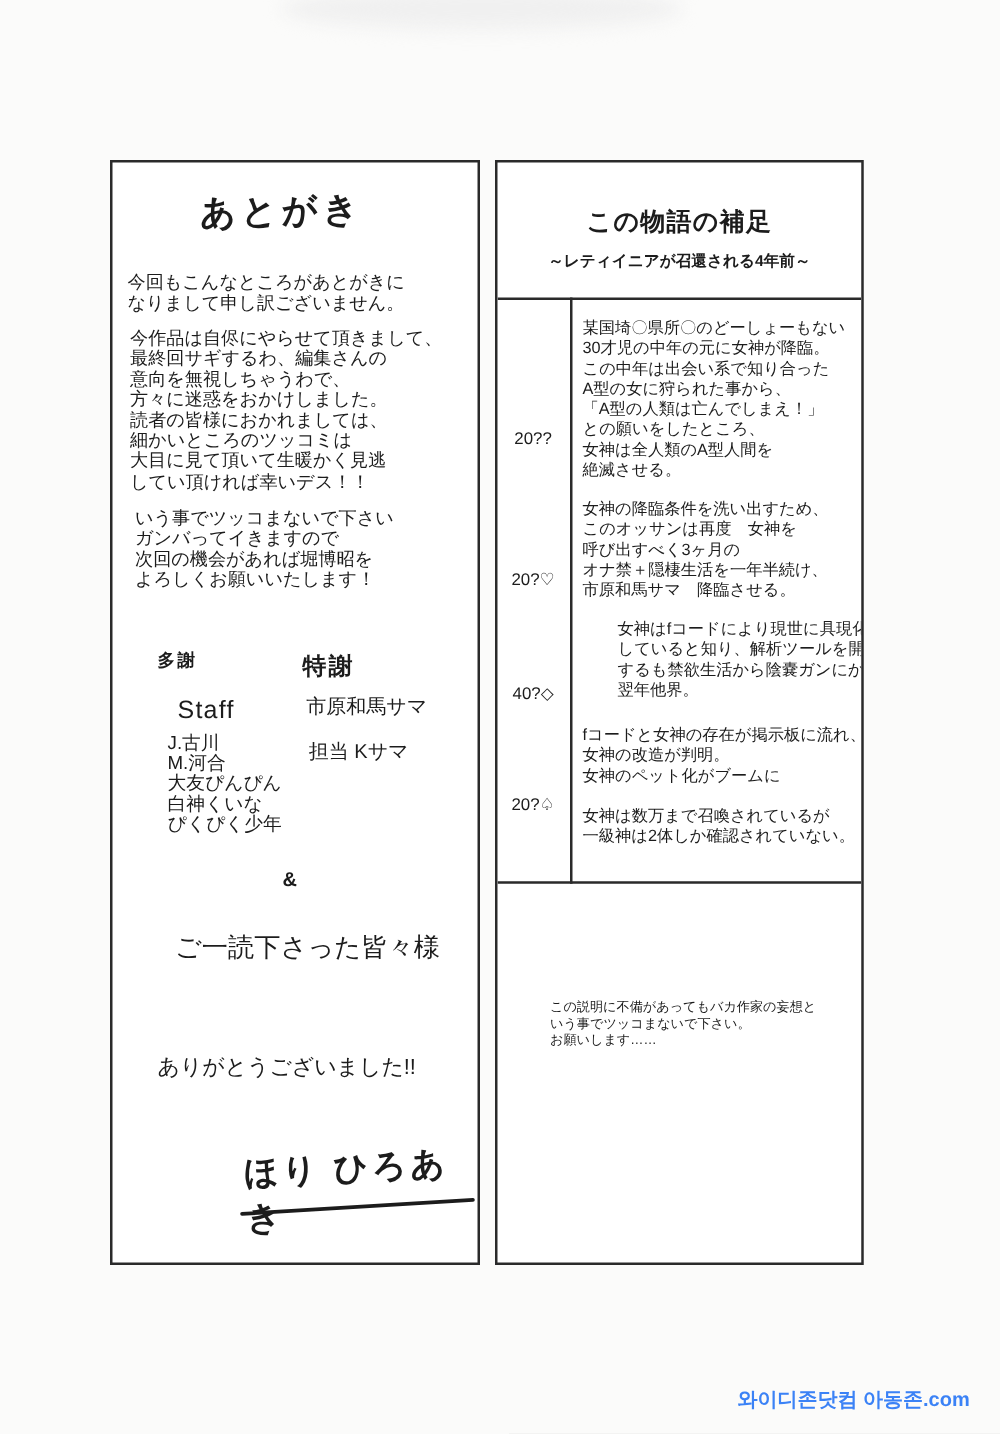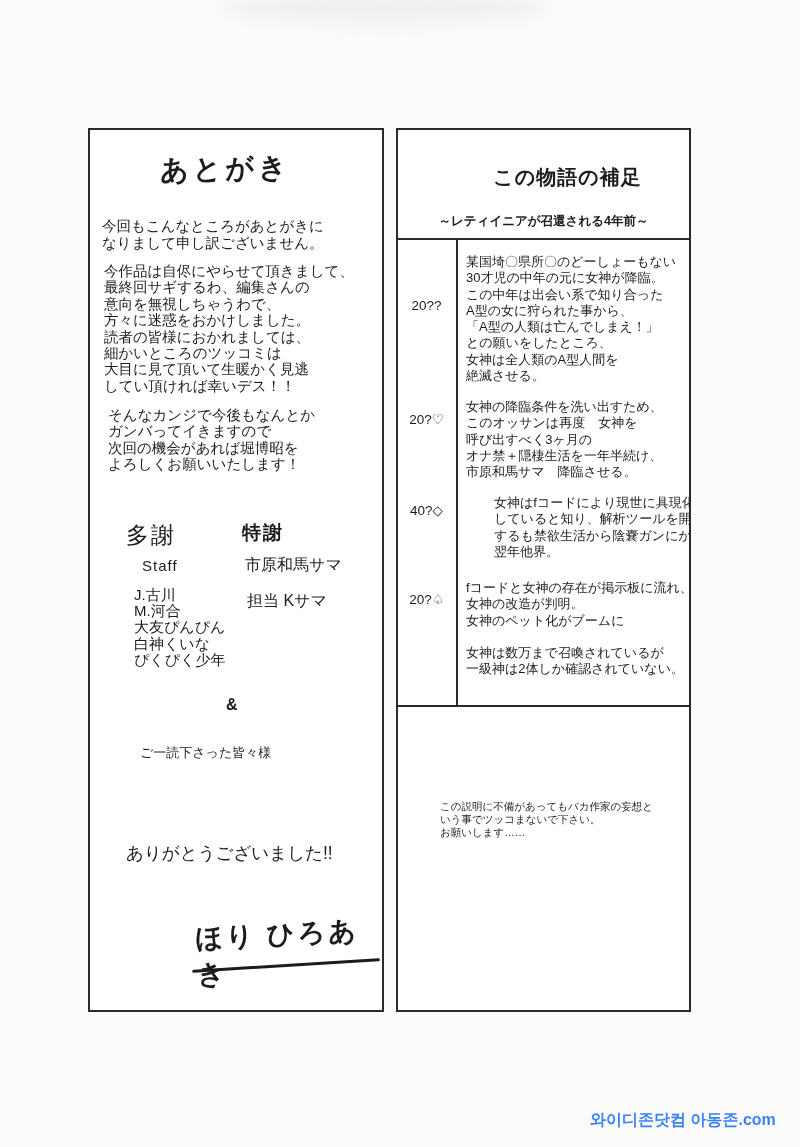"この物語の補足" .rp-title { padding-left: 24px -> none }
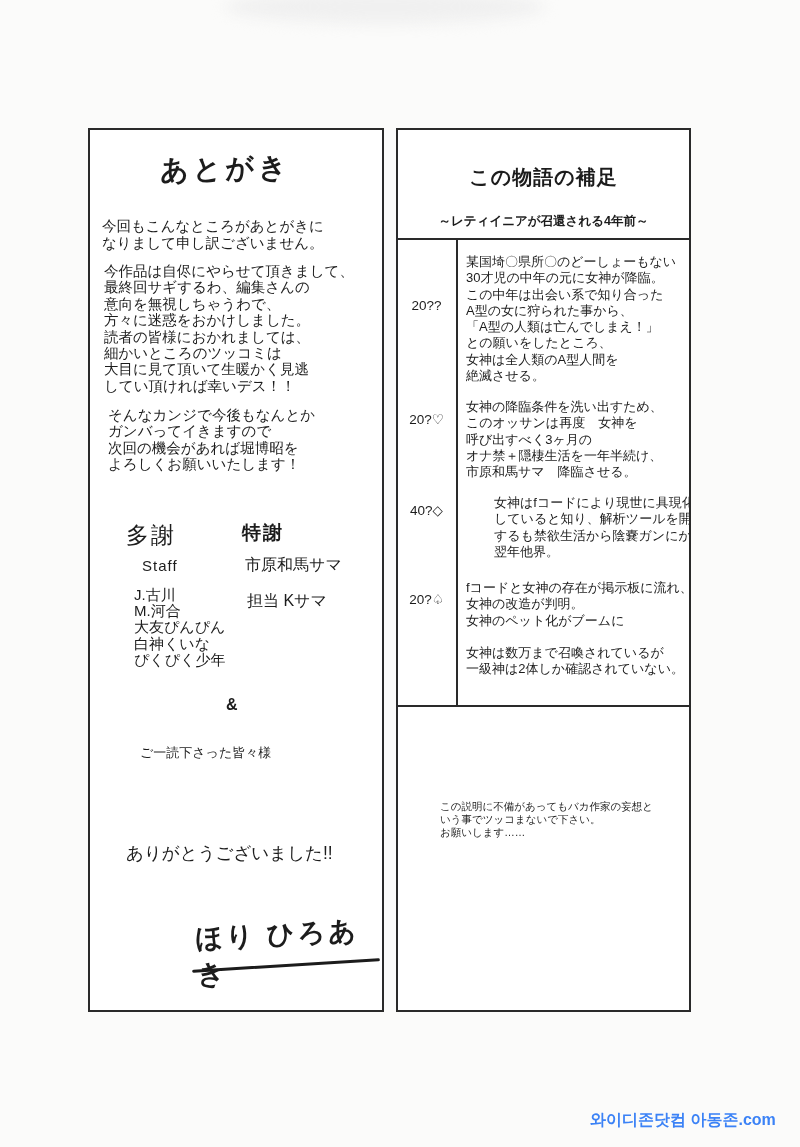"～レティイニアが召還される4年前～" .rp-subtitle { top: 83px -> 71px }
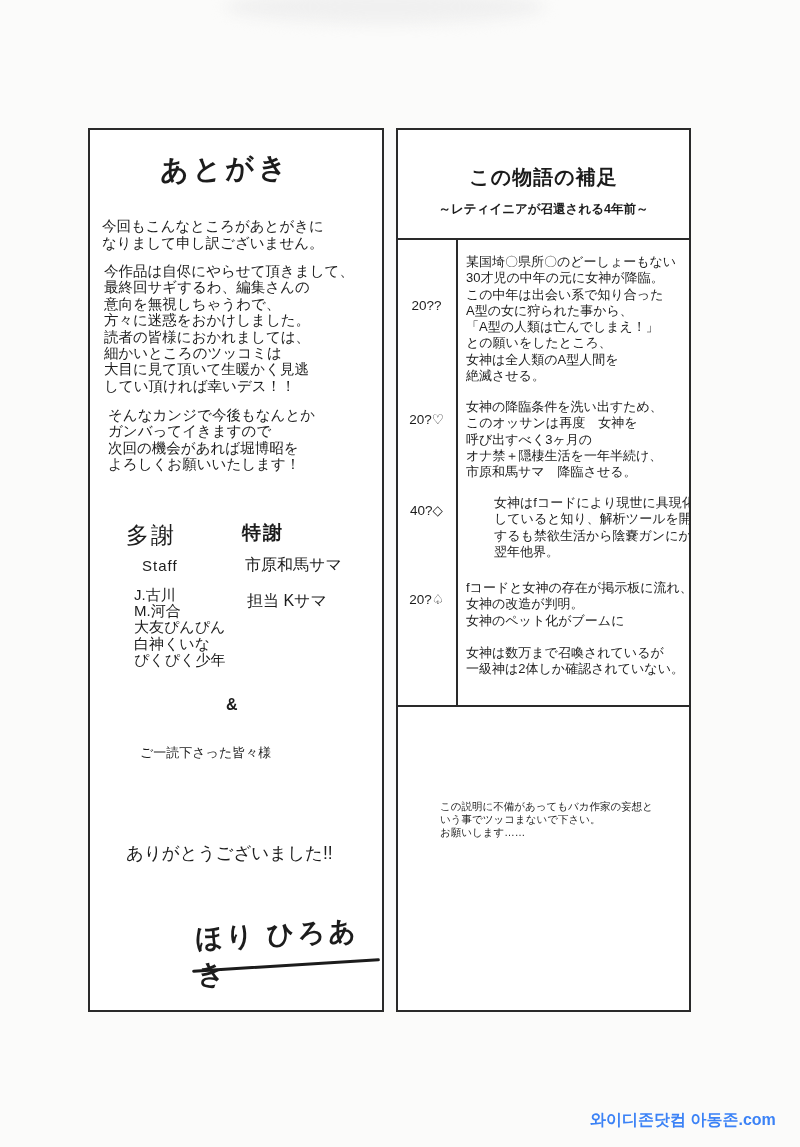"20??" .tl-year { margin-top: none -> 45px }
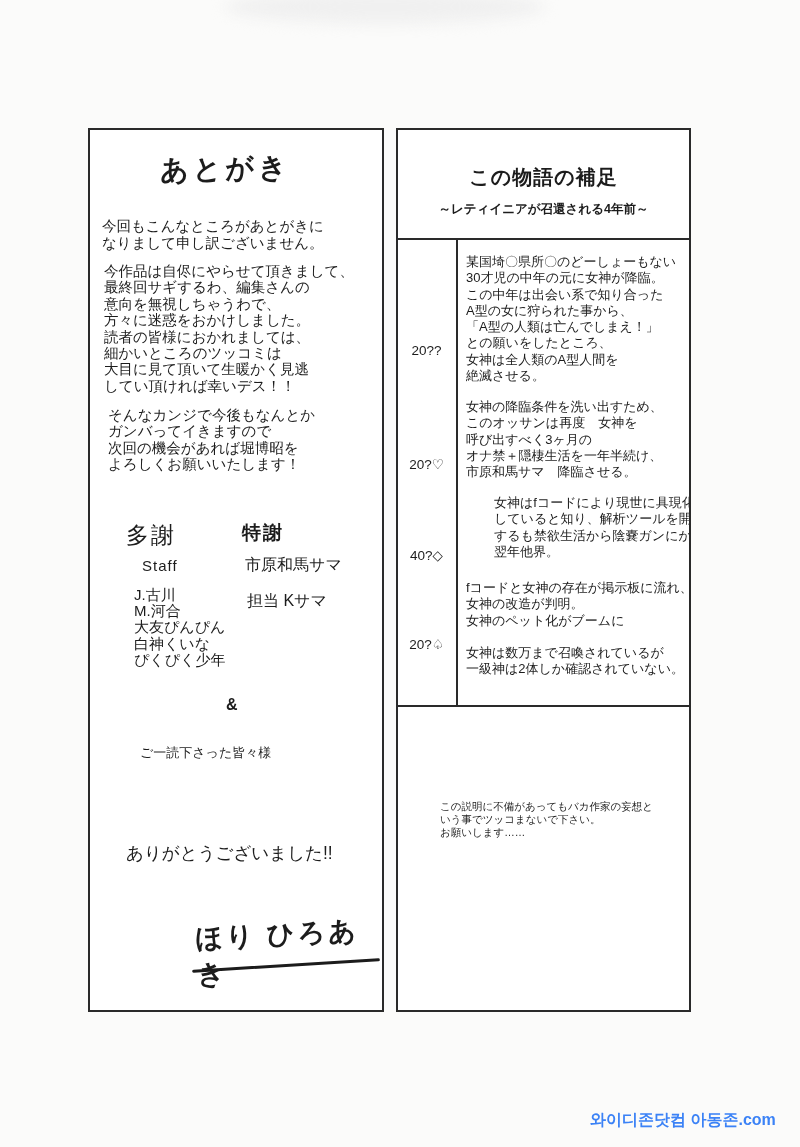"そんなカンジで今後もなんとか" div.abs { text: そんなカンジで今後もなんとか -> いう事でツッコまないで下さい }
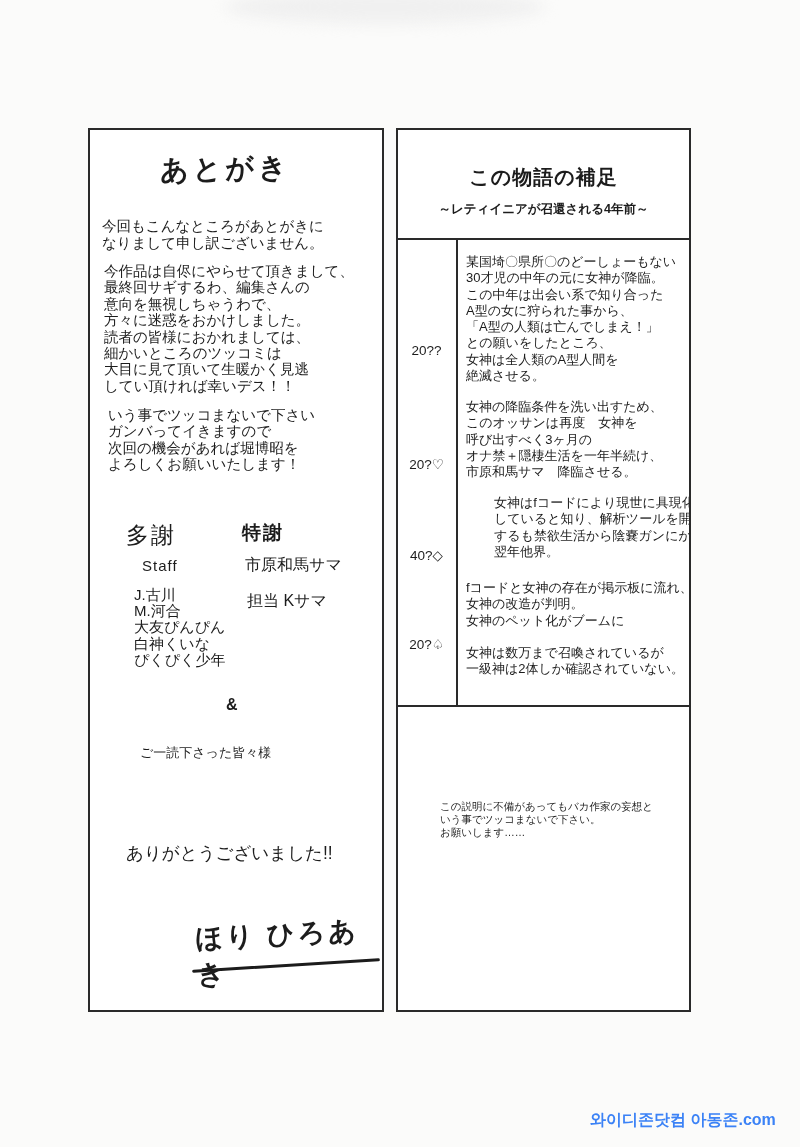"多謝" .credits-h1 { font-size: 23px -> 14px; font-weight: normal -> bold }
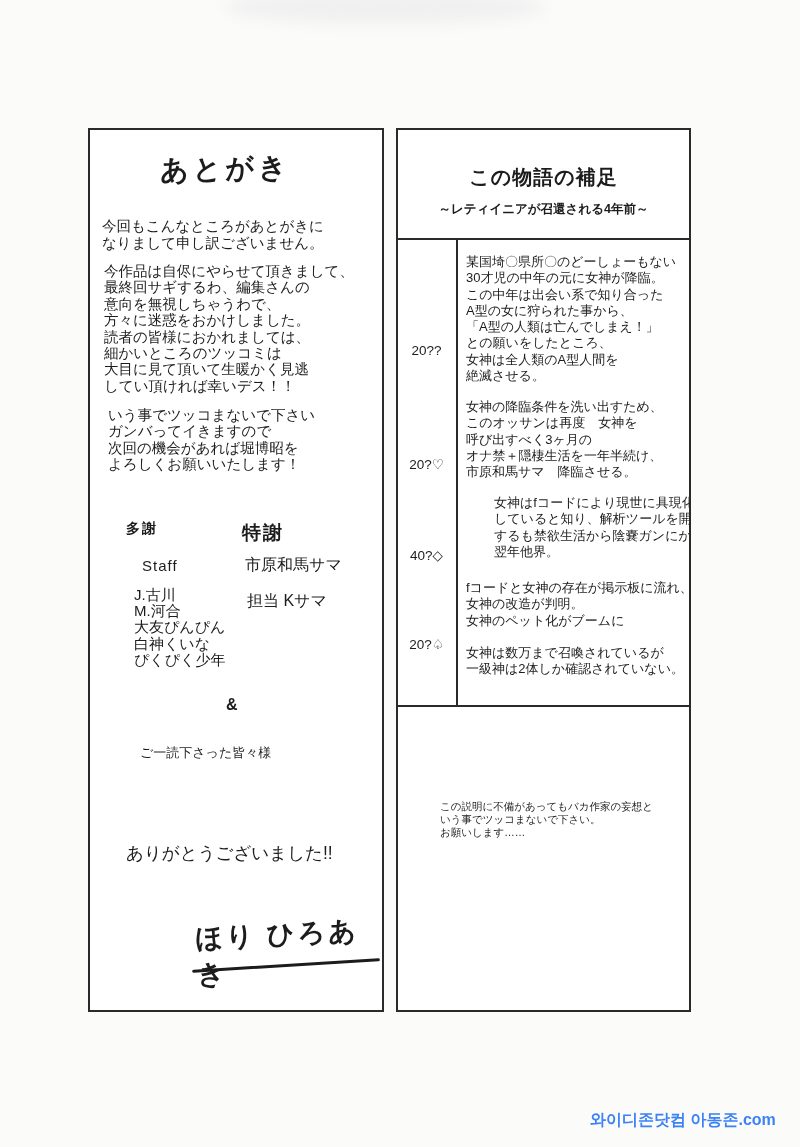"Staff" .staff-label { font-size: 15px -> 20px }
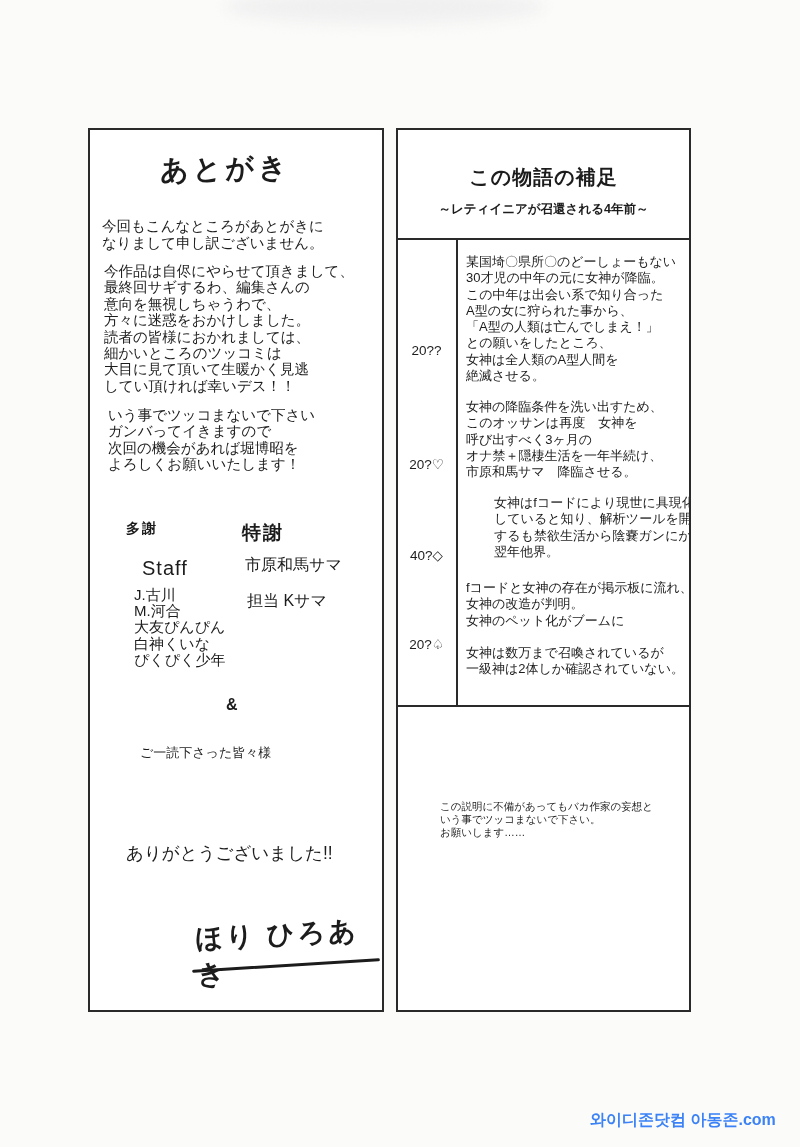"ご一読下さった皆々様" .readers { font-size: 13px -> 21px }
